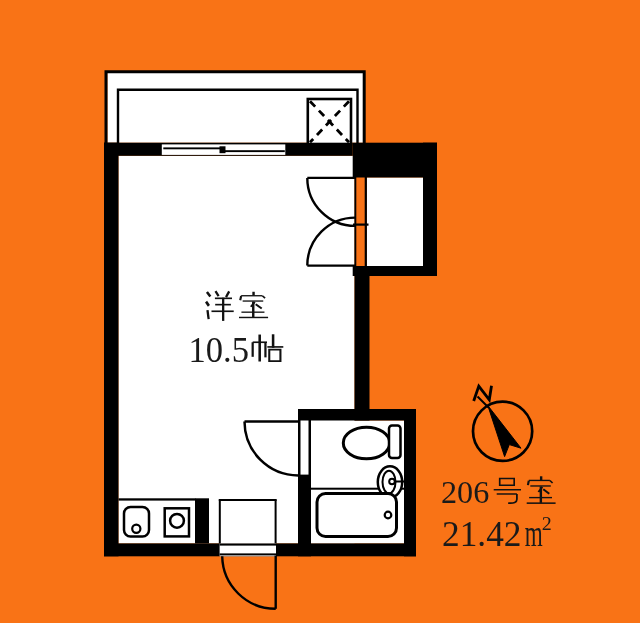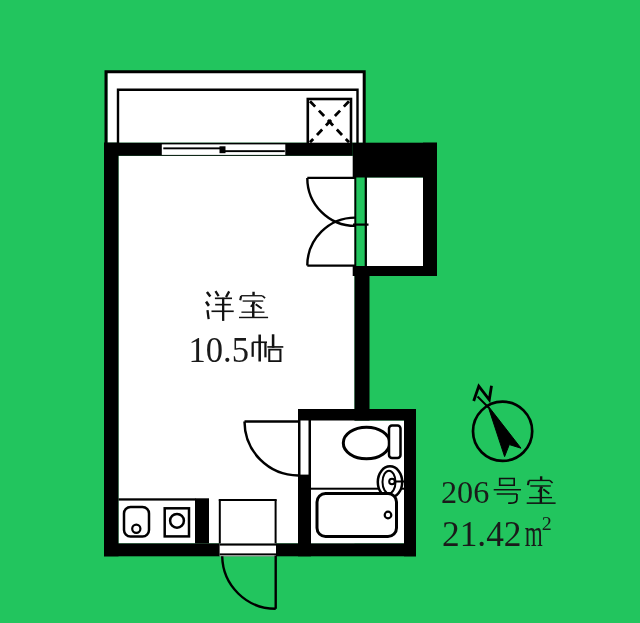"10.5" #page { background: #22c55e -> #f97316 }
